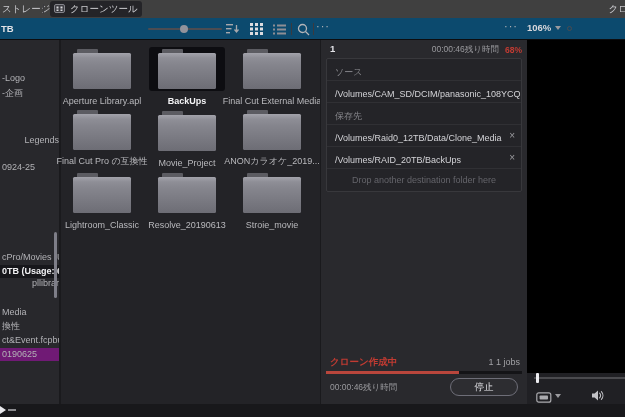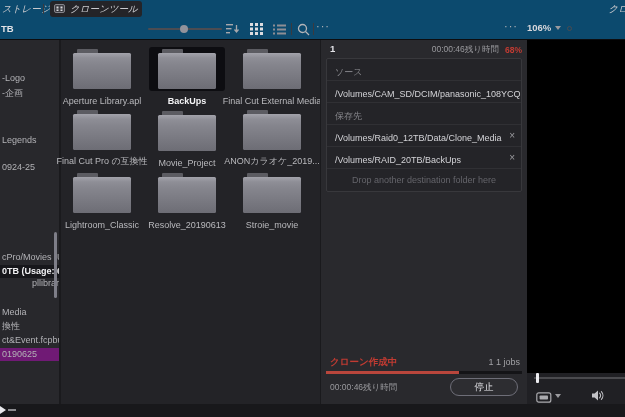"ストレージ" .header { background: #0c4a6e -> #404040; font-style: italic -> none }
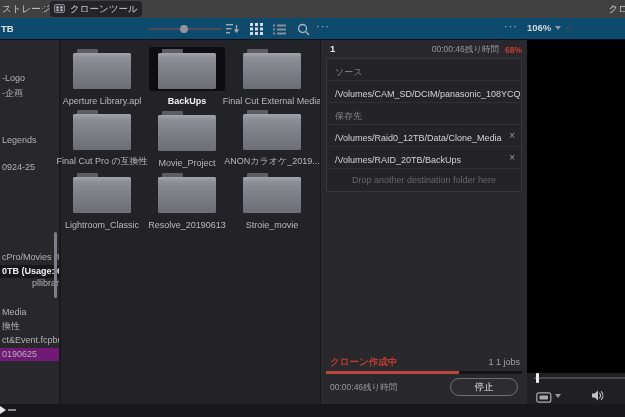"Legends" .side-item:nth-of-type(3) { text-align: none -> right }
